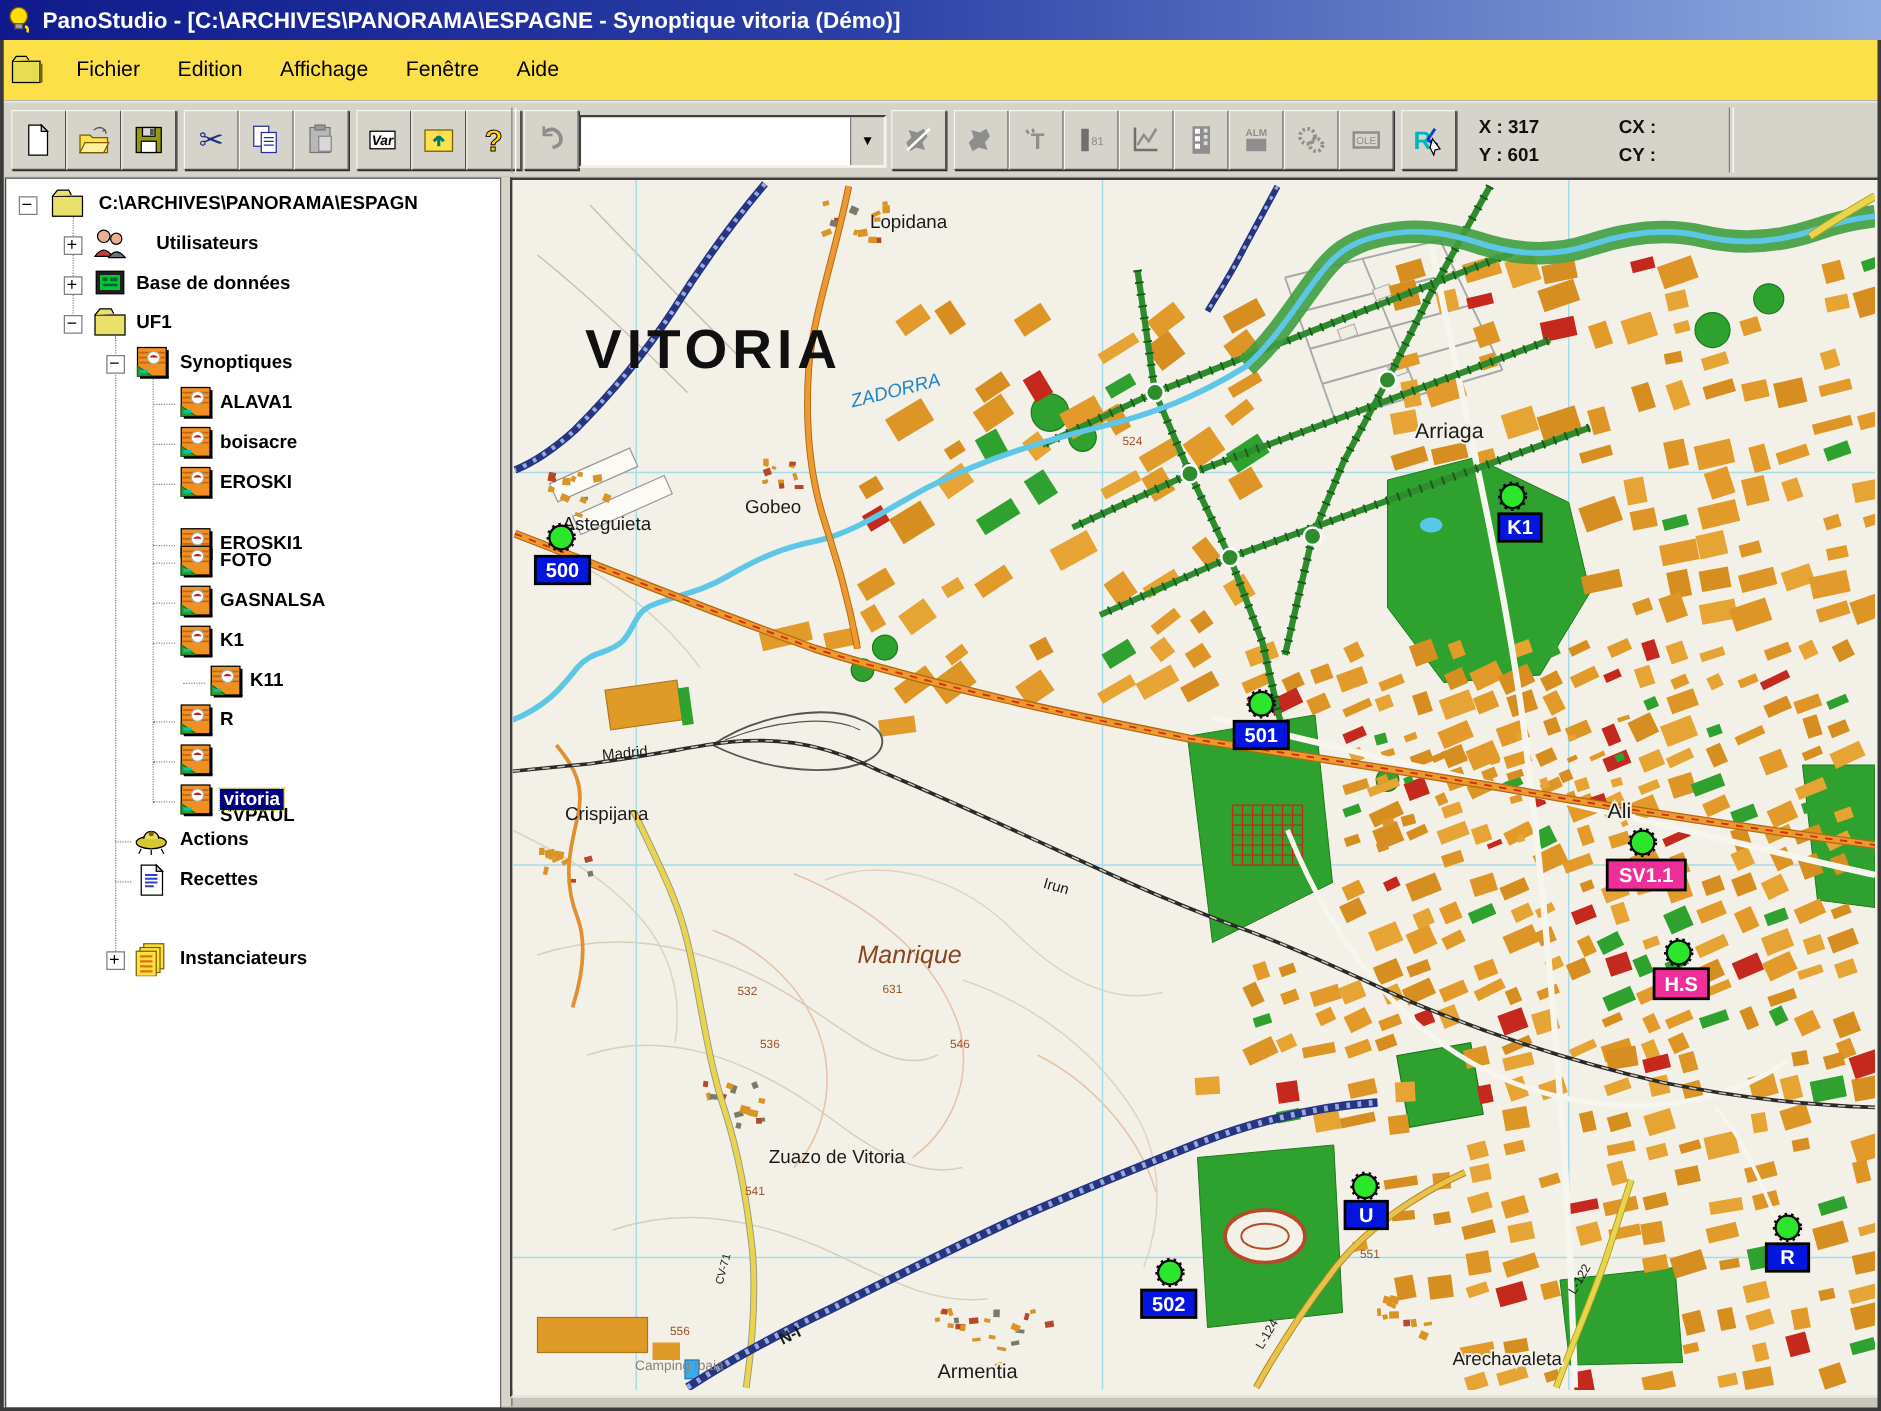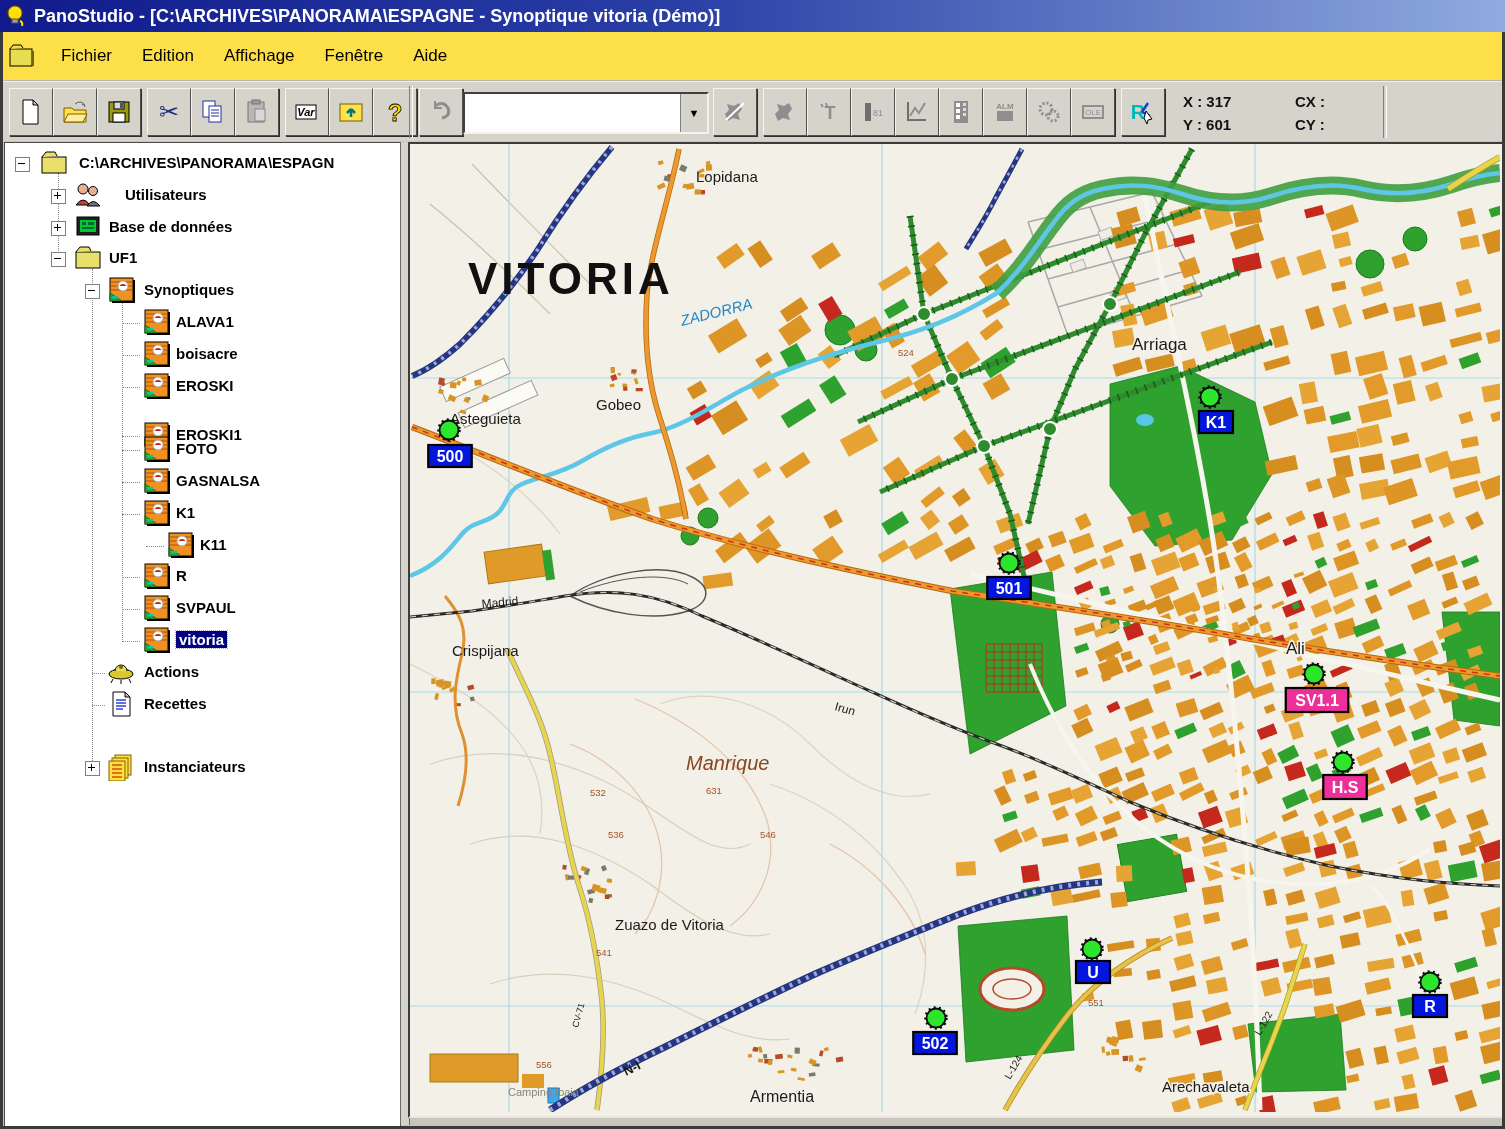"SVPAUL" span.lbl { margin-top: none -> 45px }
